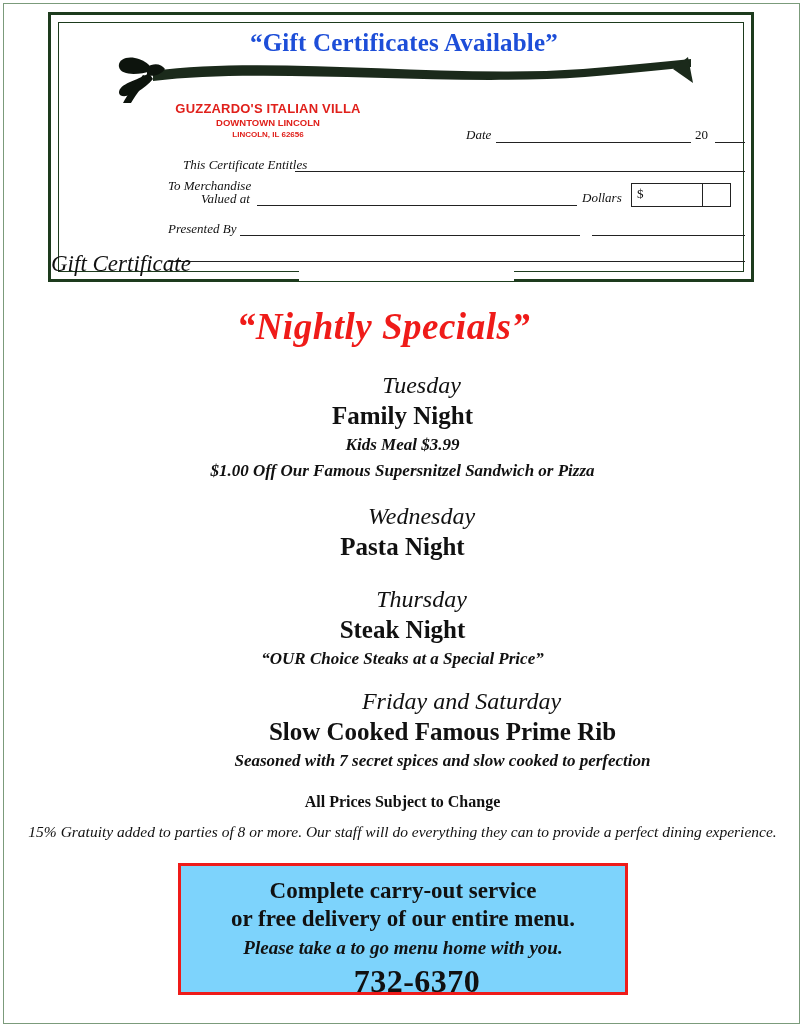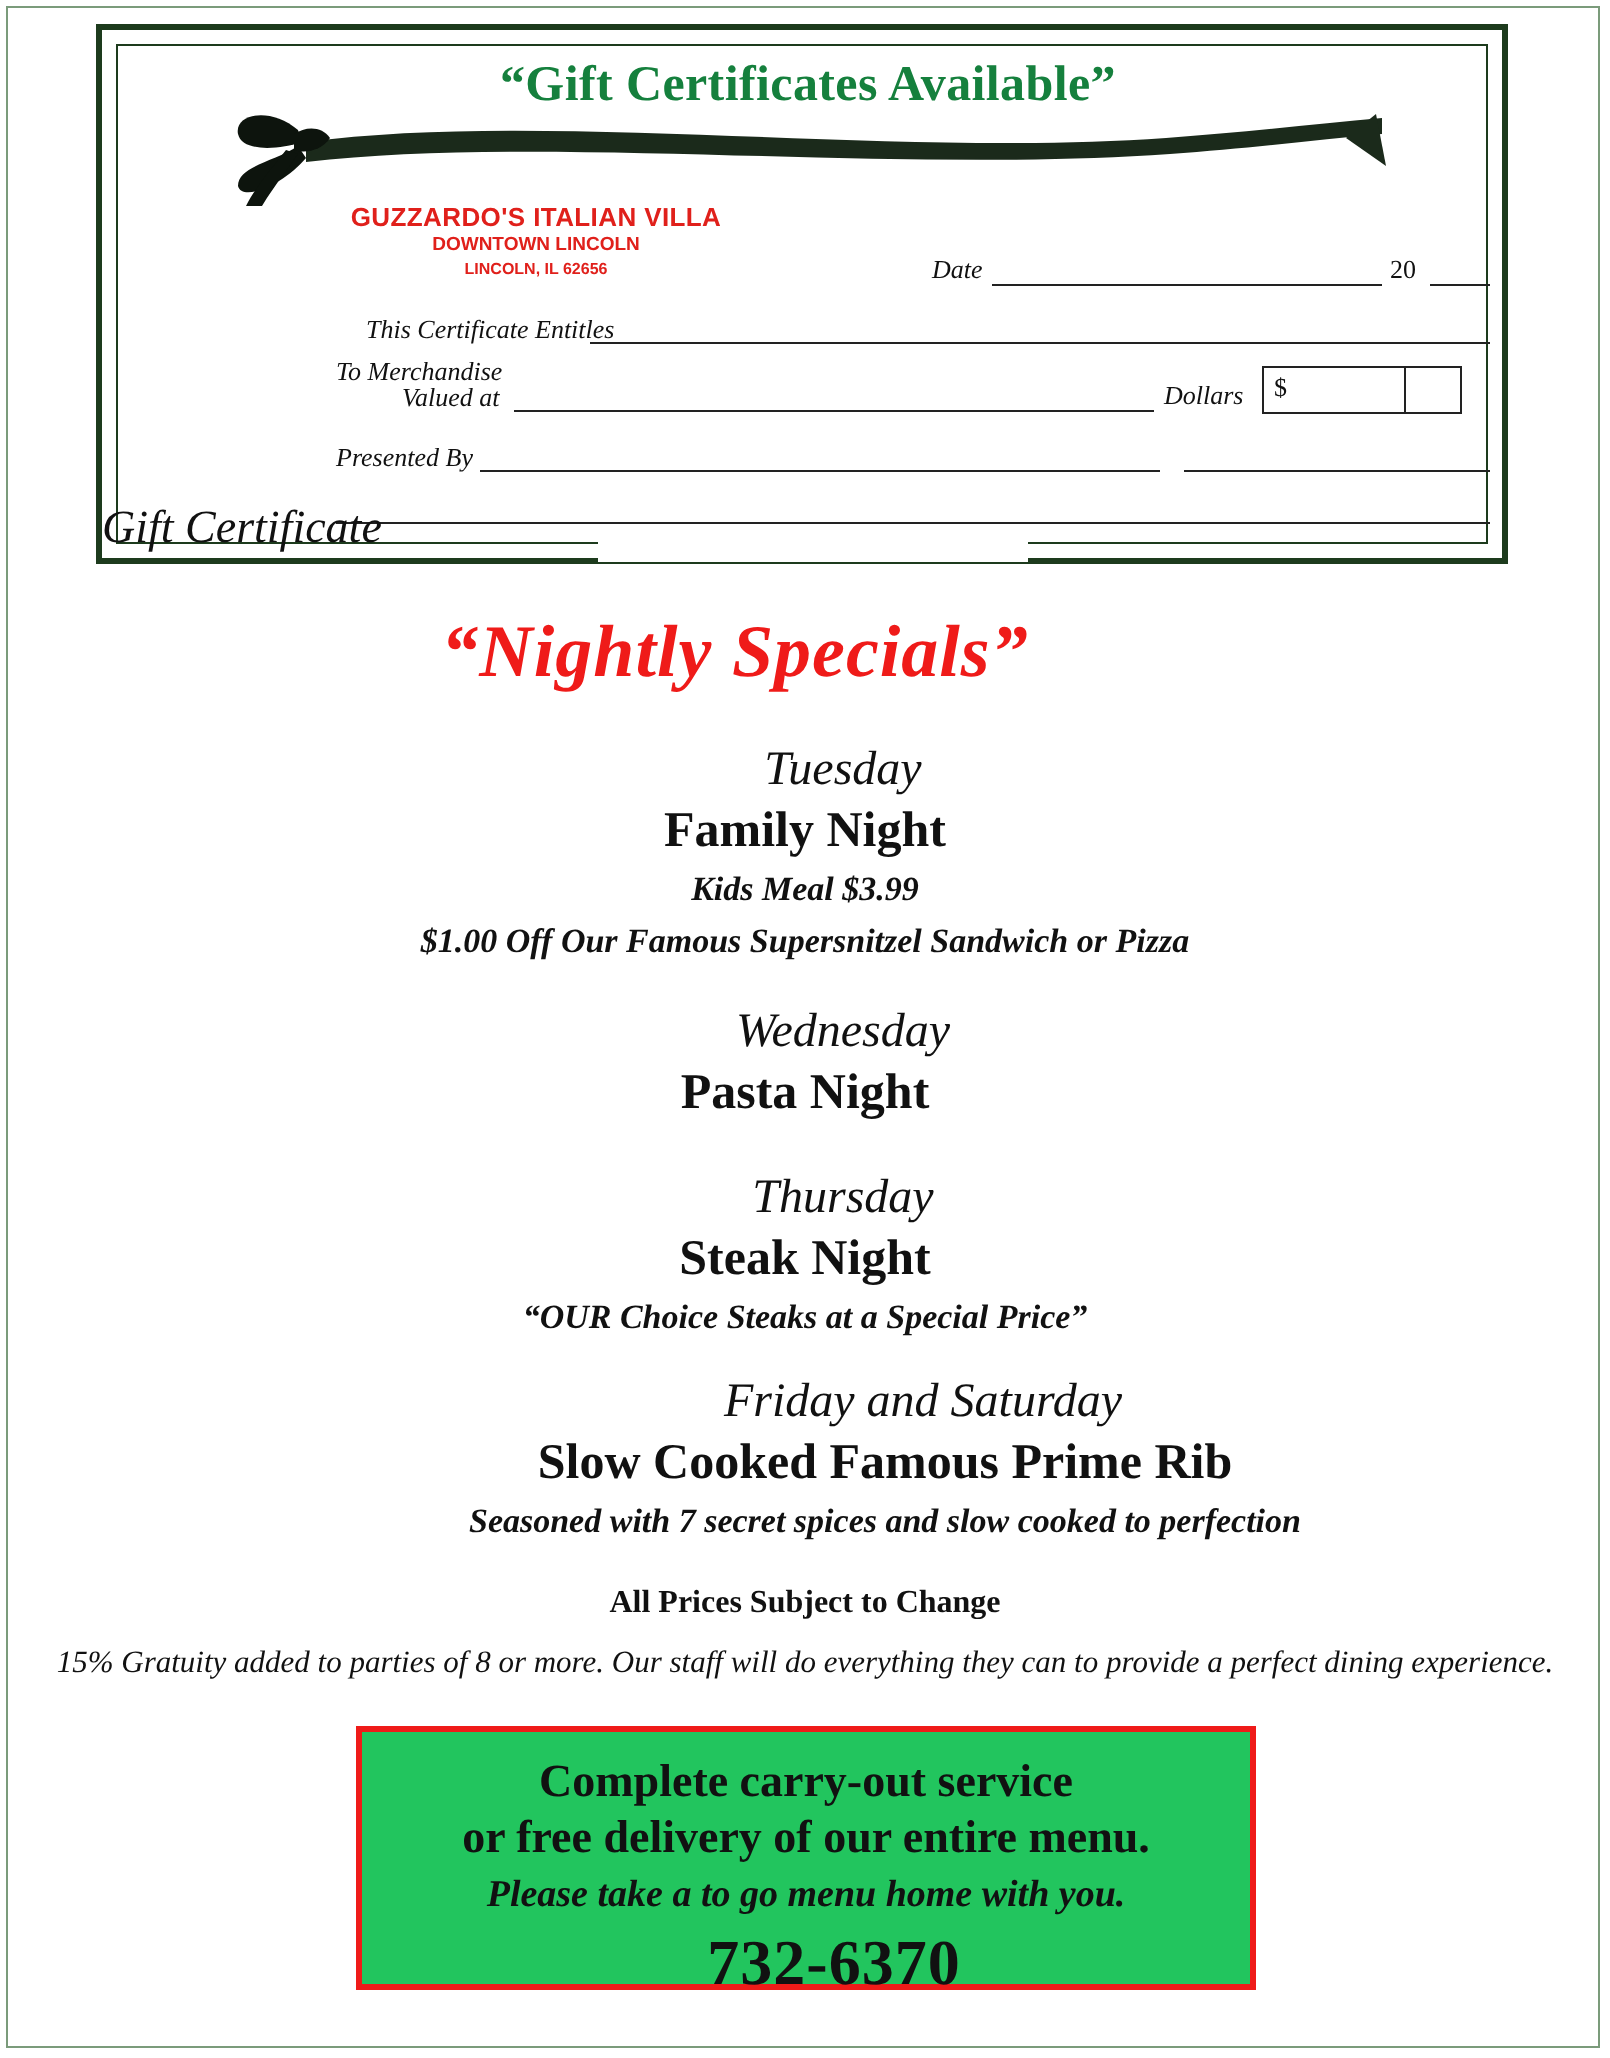"“Gift Certificates Available”" .cert-title { color: #15803d -> #1d4ed8 }
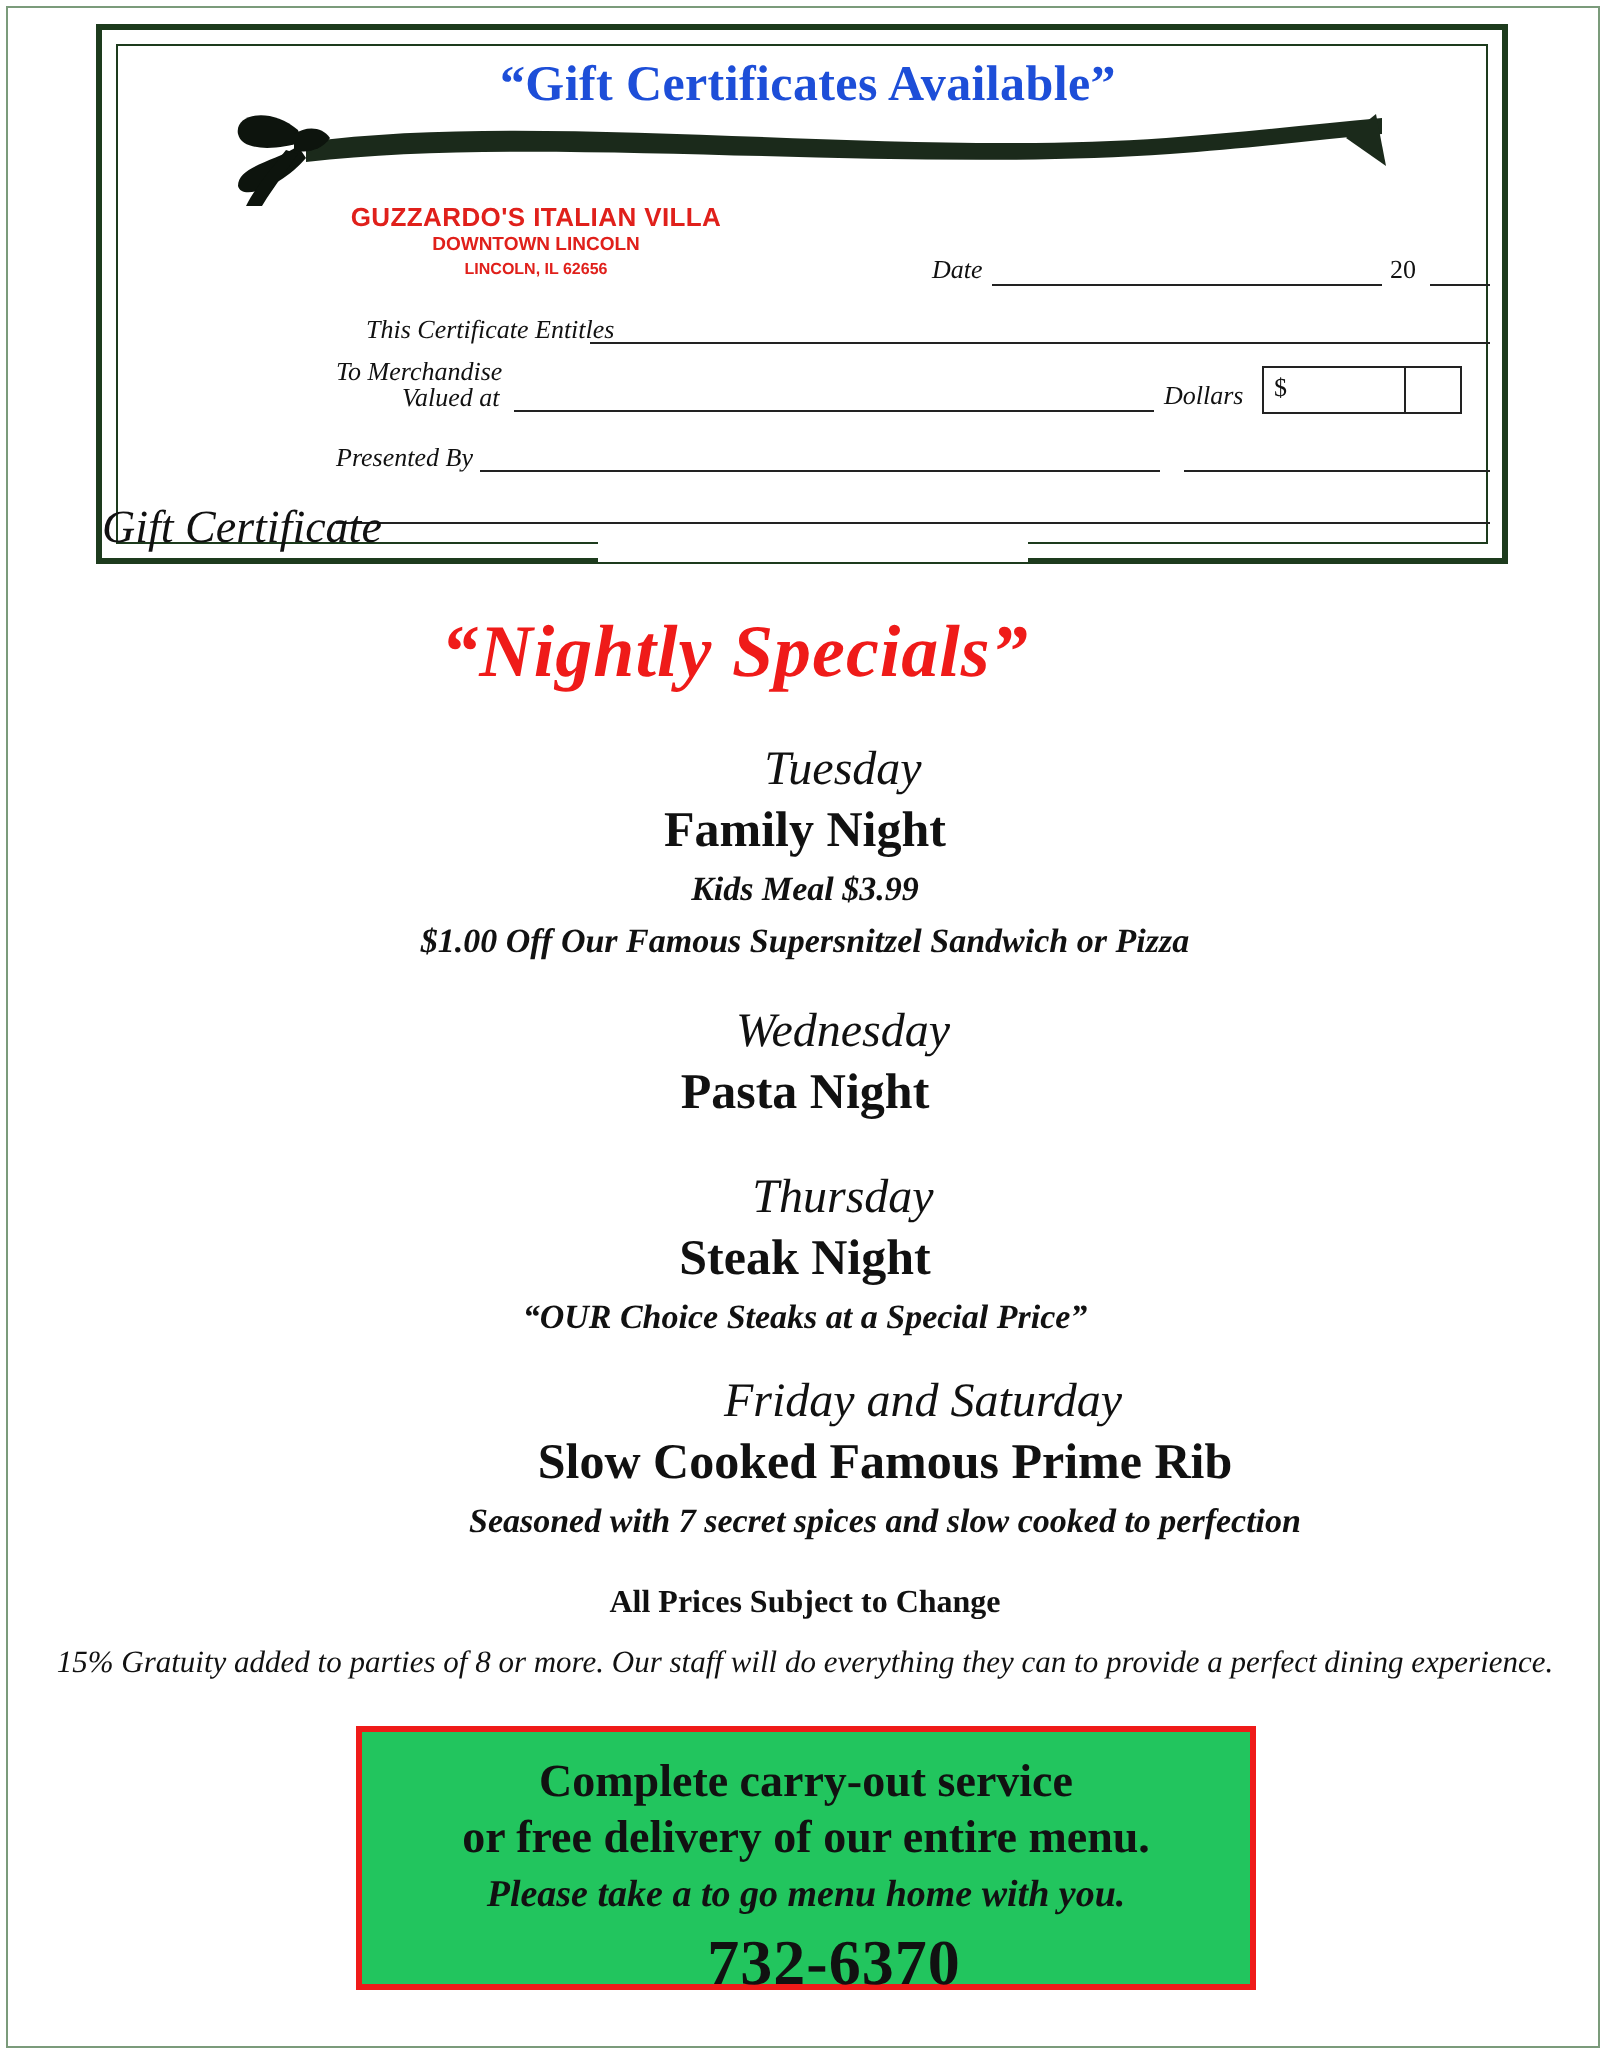"“Nightly Specials”" .specials-title { left: 0 -> 16px }
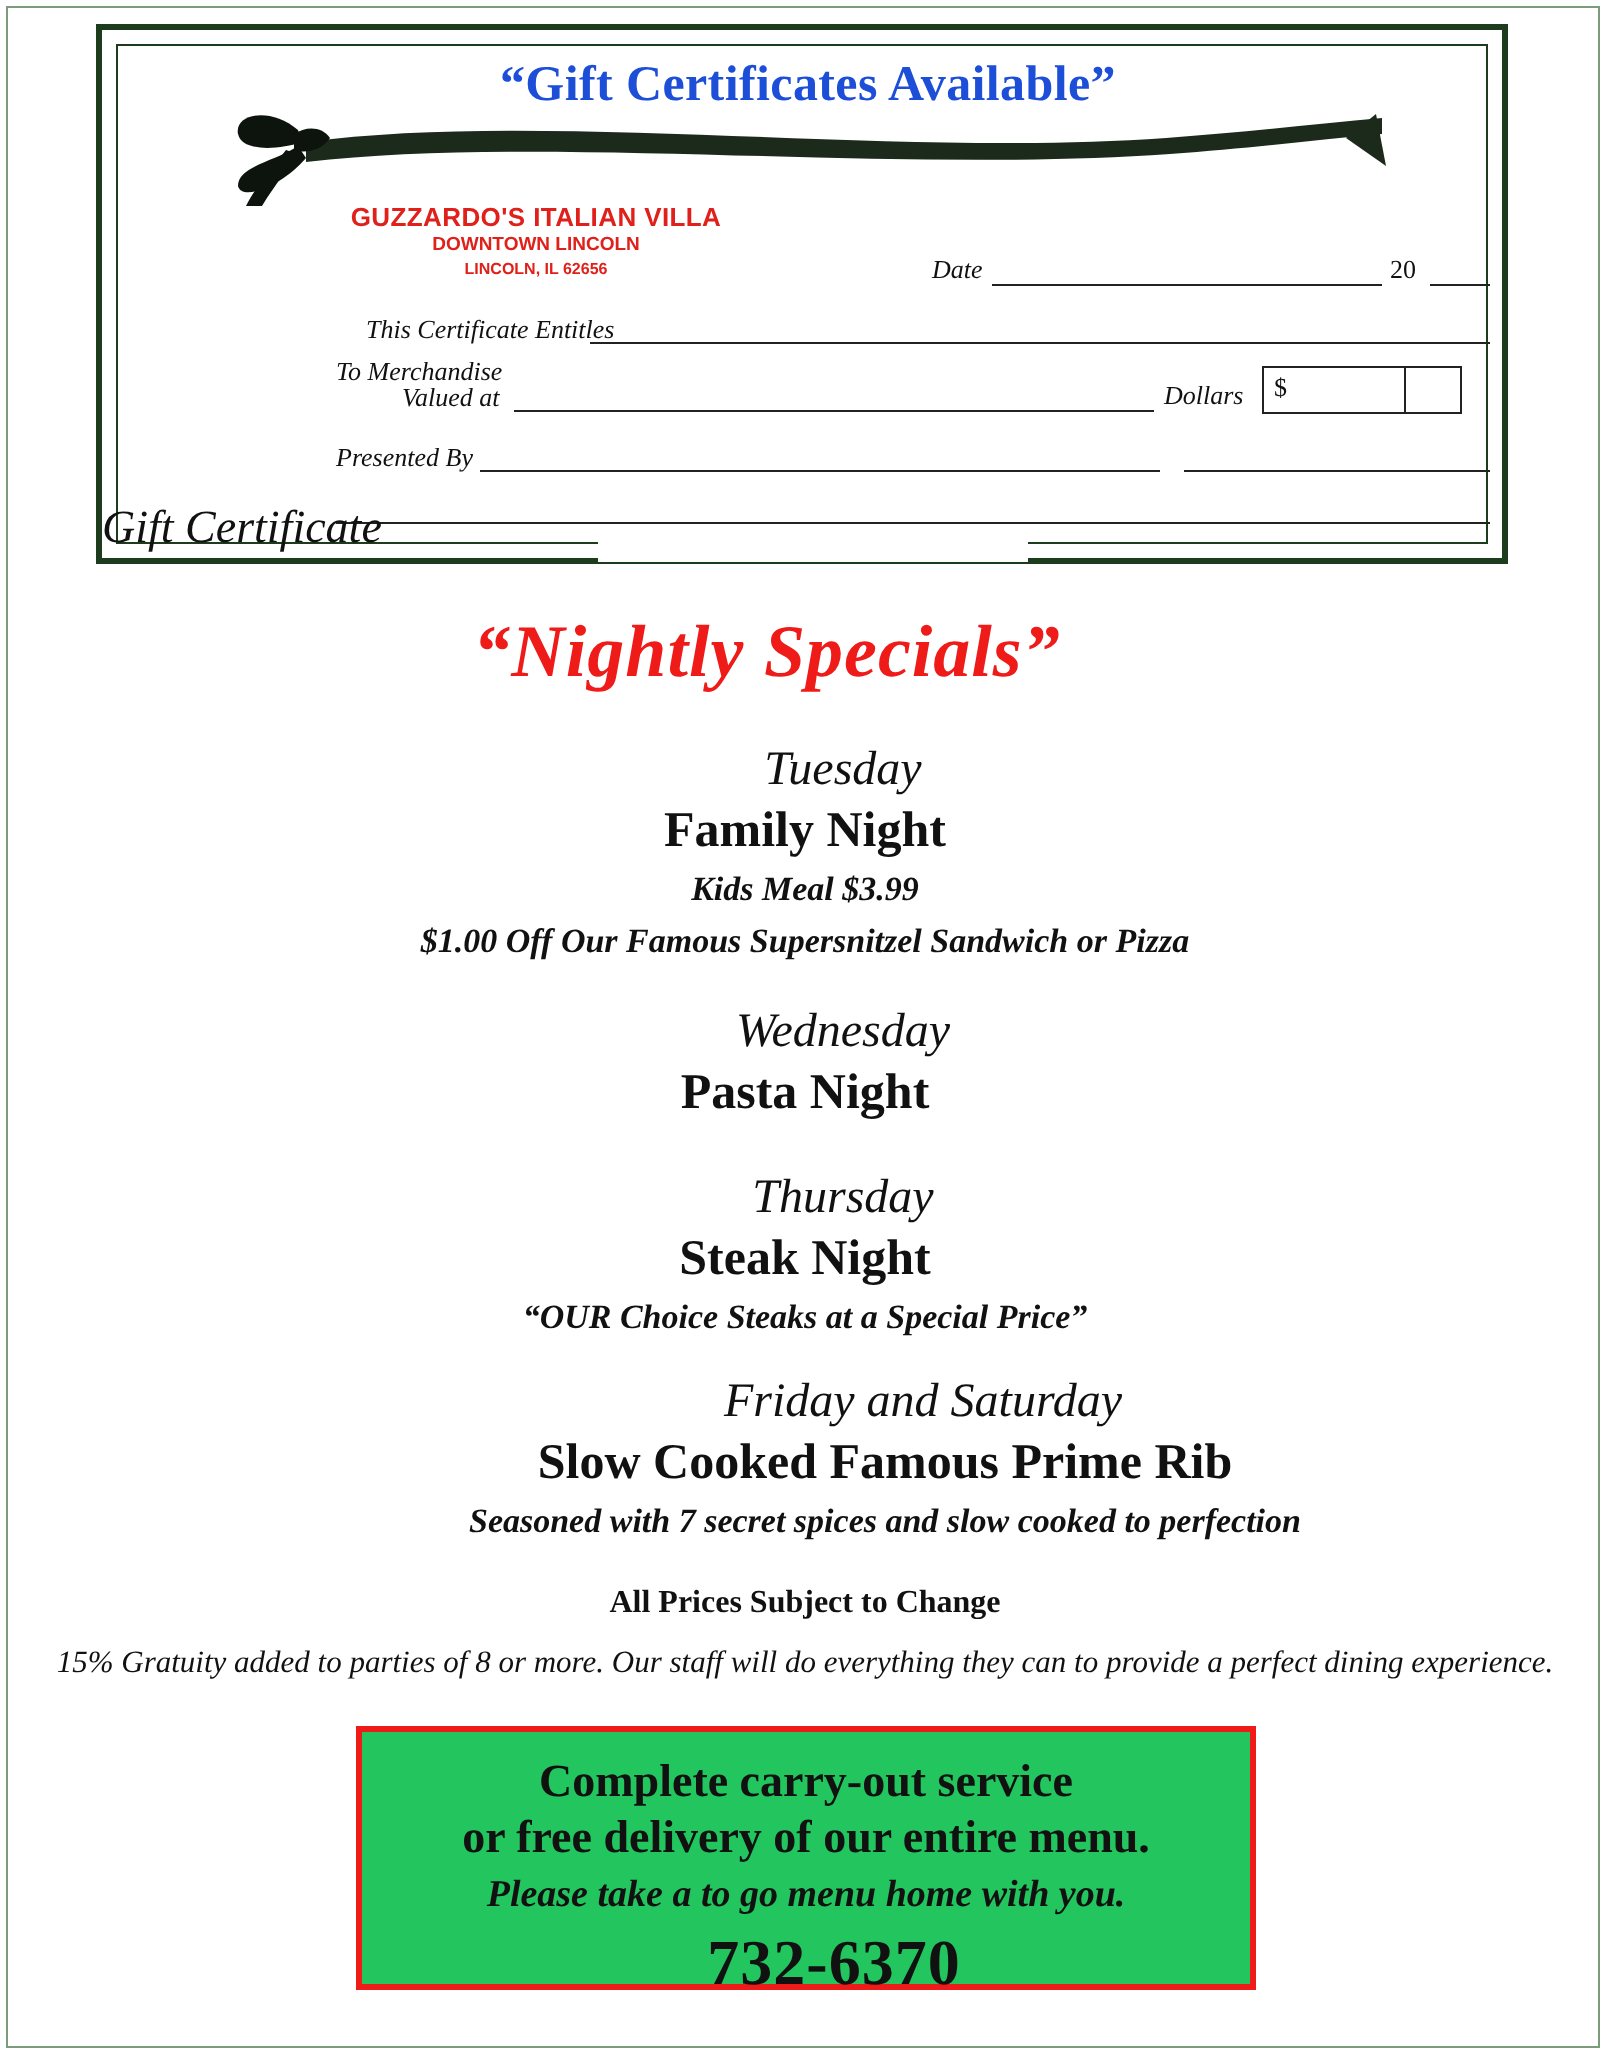"Complete carry-out service" .carry-box { background: #22c55e -> #7dd3fc }
